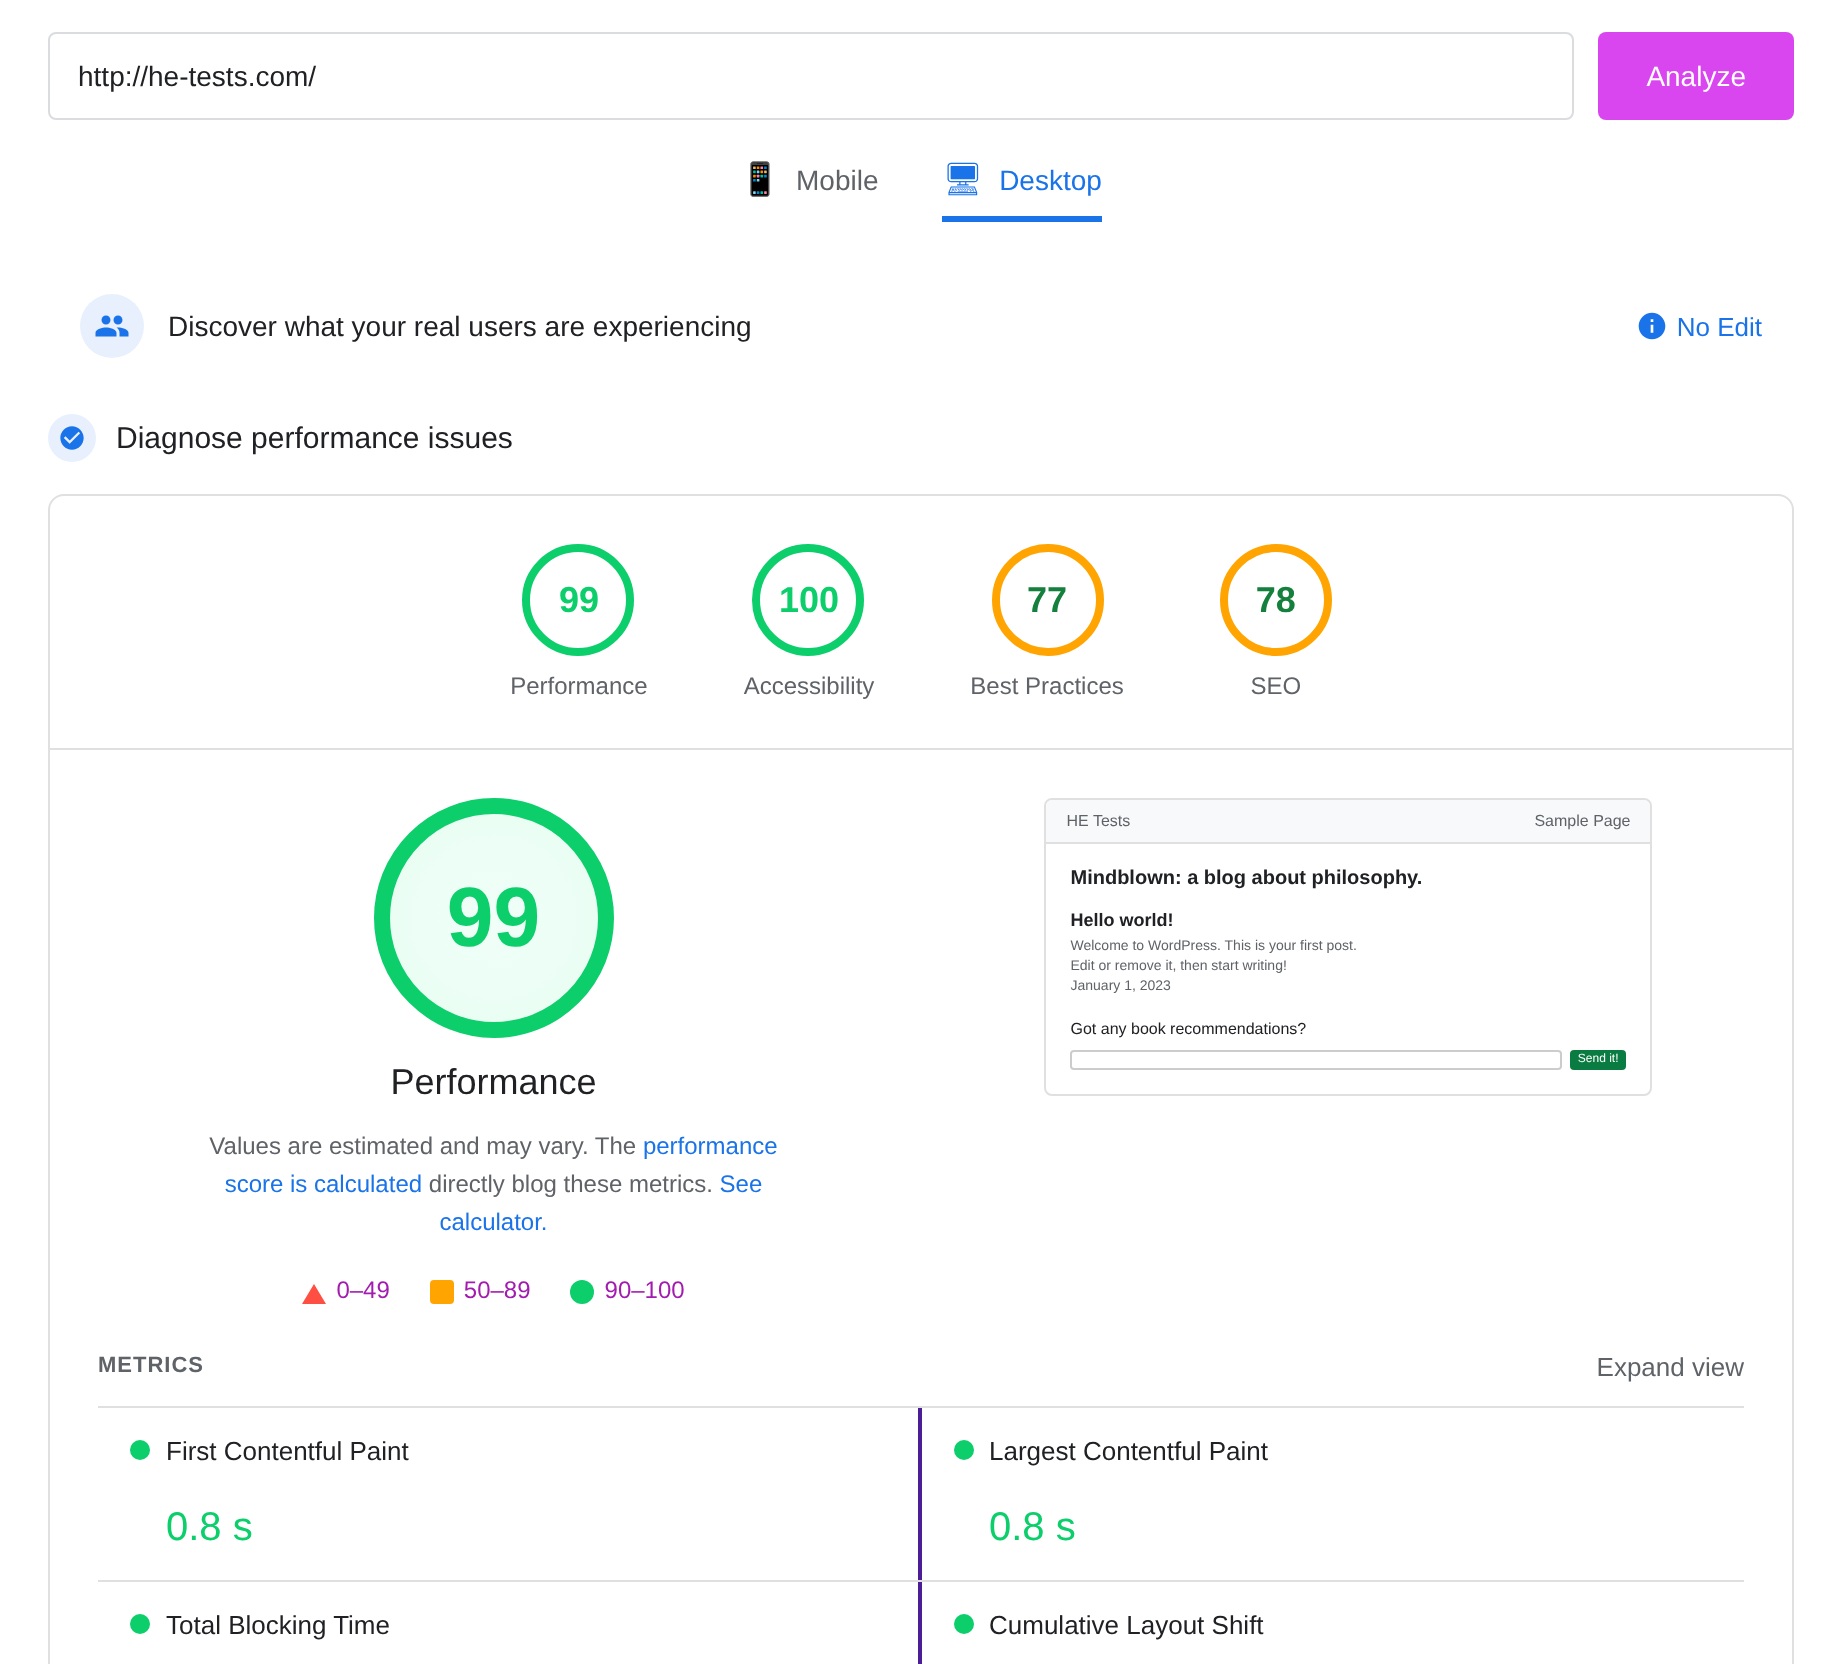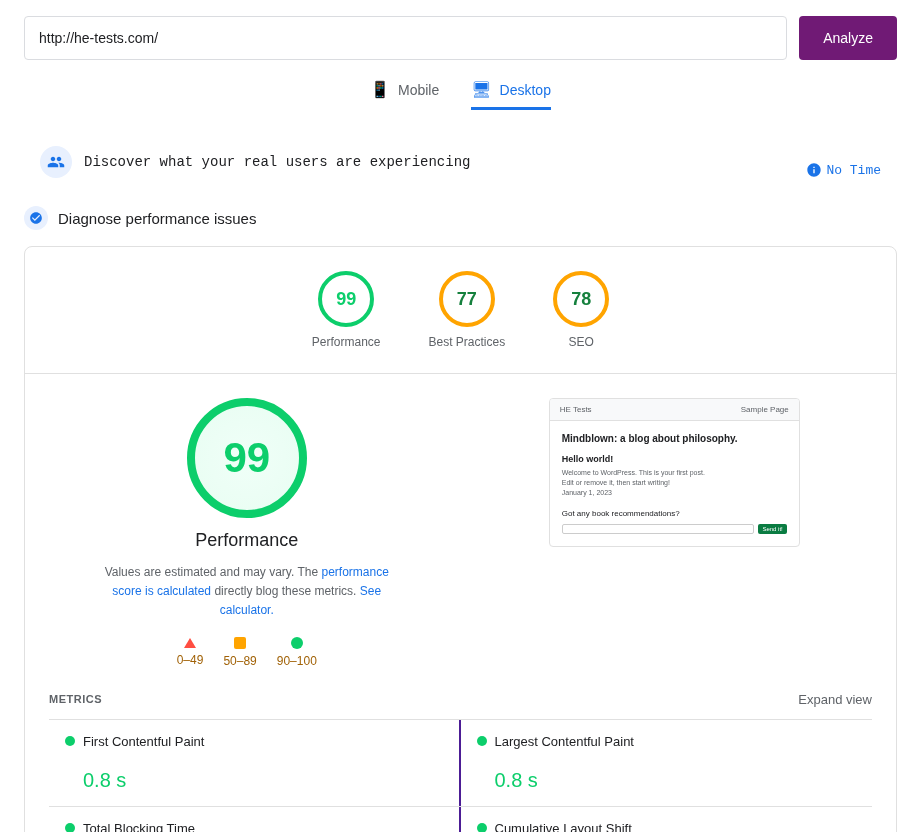"Analyze" .analyze-btn { background: #701a75 -> #d946ef }
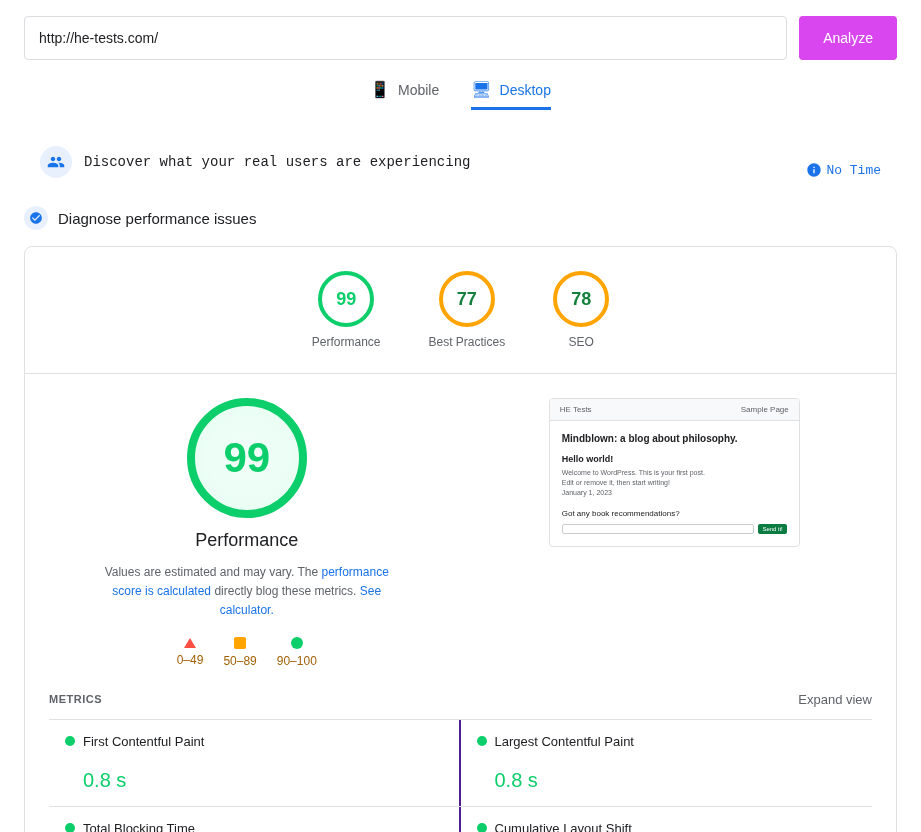"Discover what your real users" .info-banner { align-items: flex-end -> center; font-family: Liberation Mono, monospace -> none }
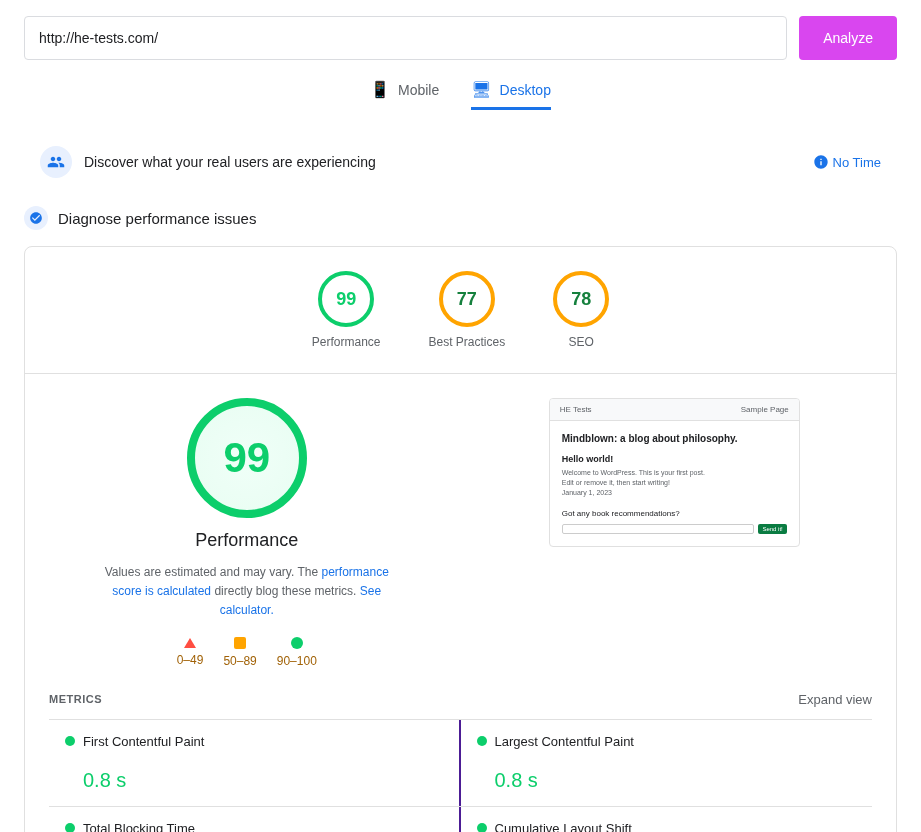"No Time" span { text: Time -> Edit }
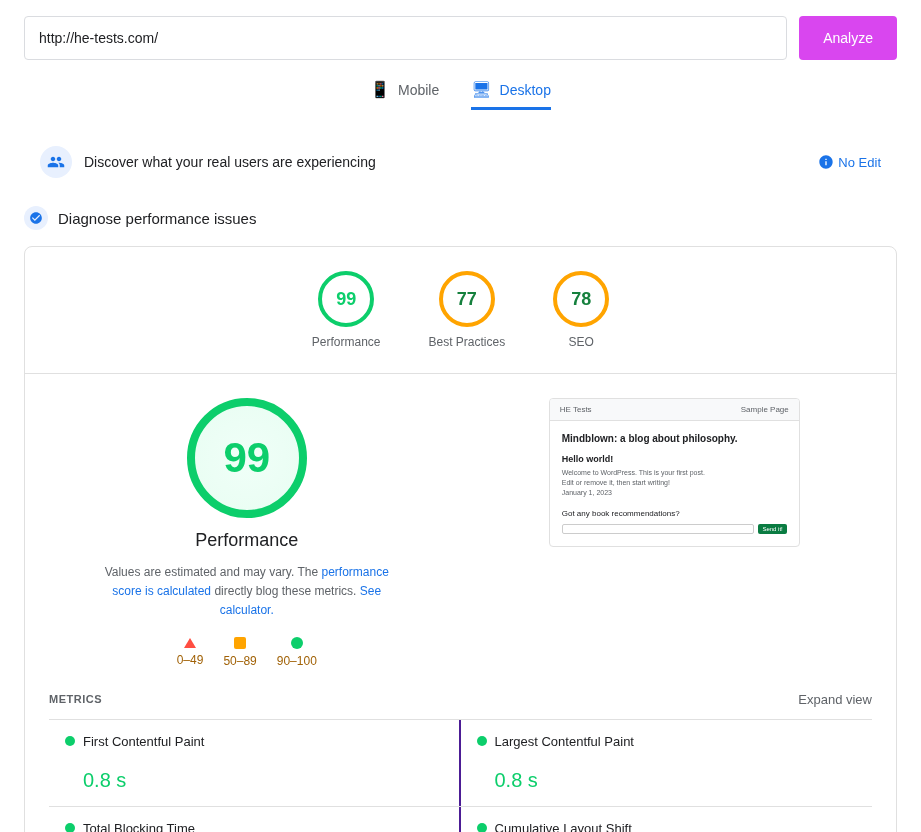"100" div.score-item { html: none -> <div> <div> <span>100</span> </div> <span>Accessibility</span> </div> }
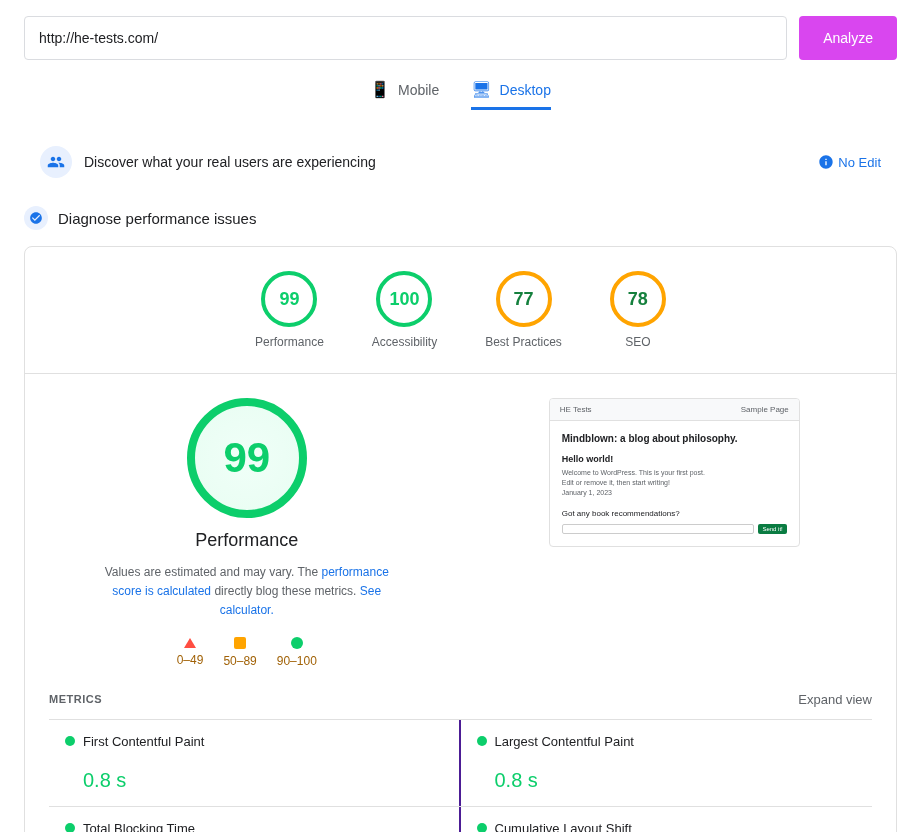"HE Tests" .preview-screenshot { width: 251px -> 304px }
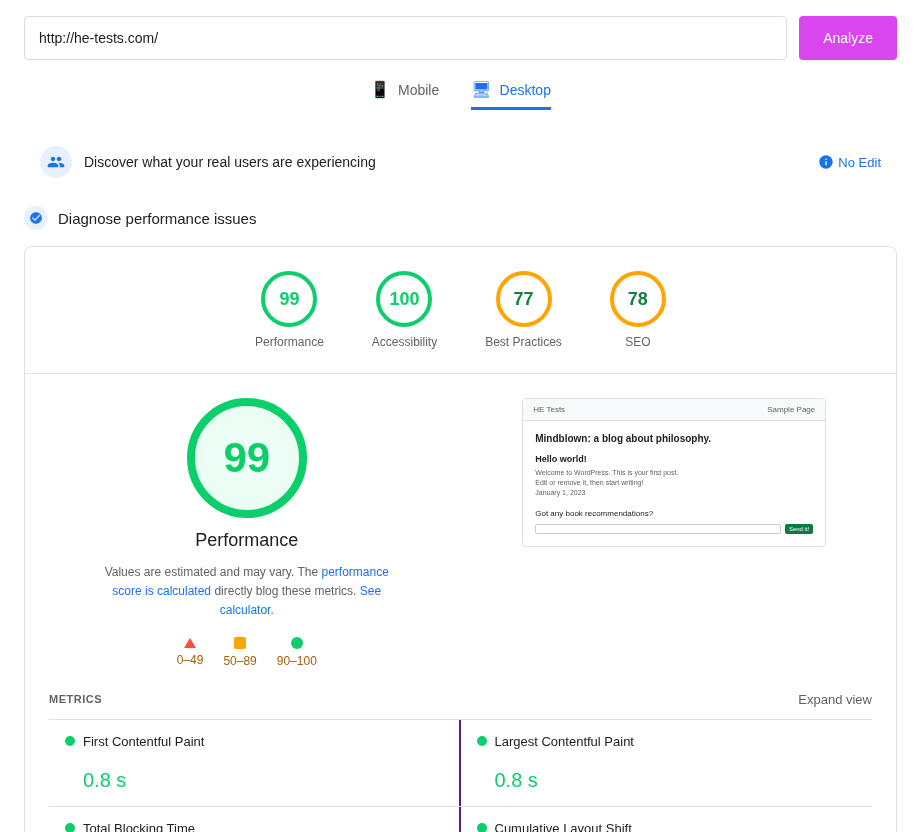"0–49" .legend-item { align-items: center -> flex-end; color: #a16207 -> #a21caf; flex-direction: column -> none }
